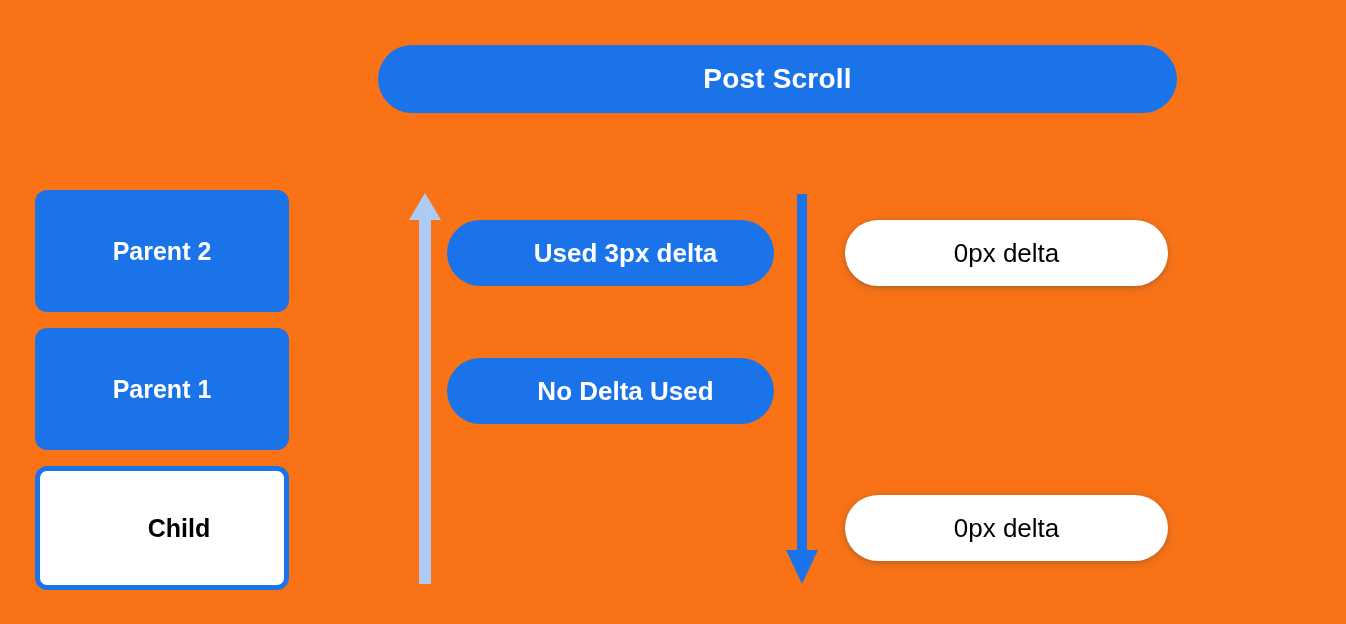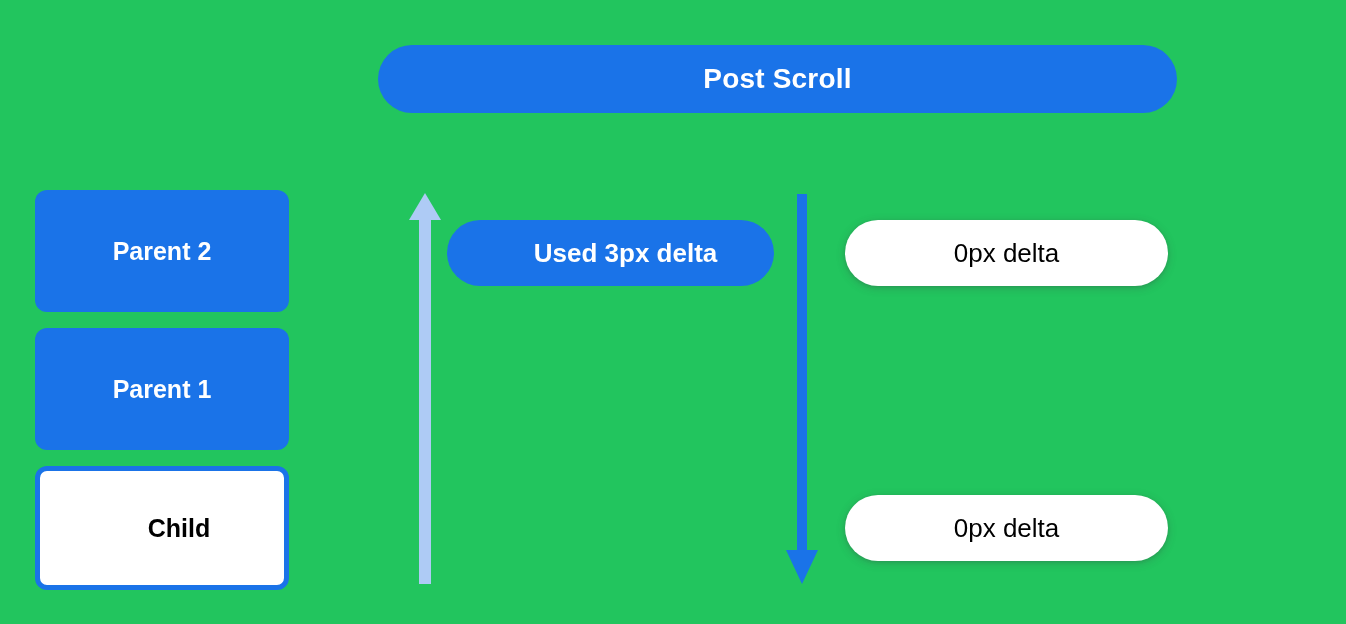"Post Scroll" #canvas { background: #22c55e -> #f97316 }
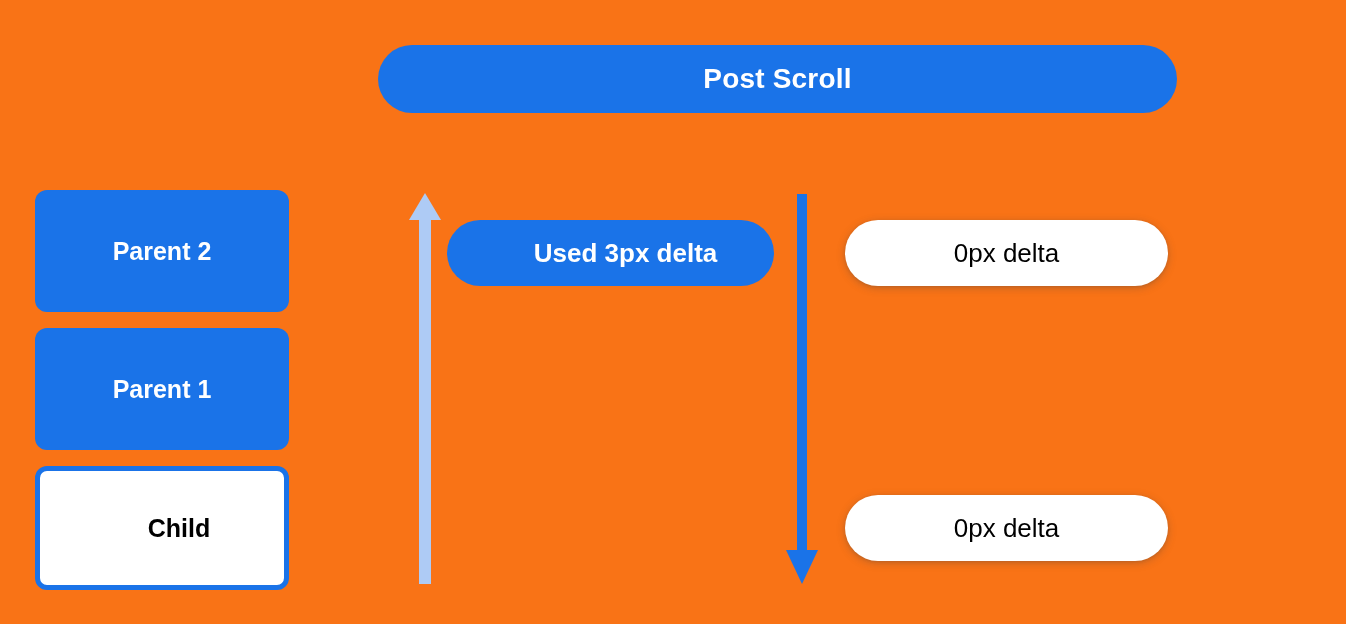"No Delta Used" div.pill-blue { html: none -> <div> <span>No Delta Used</span> </div> }
